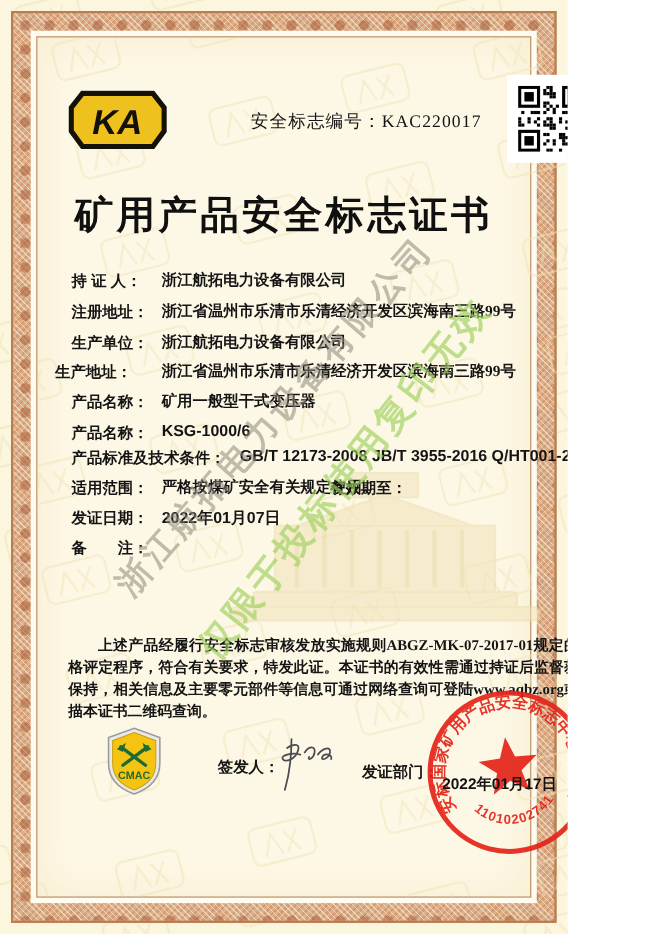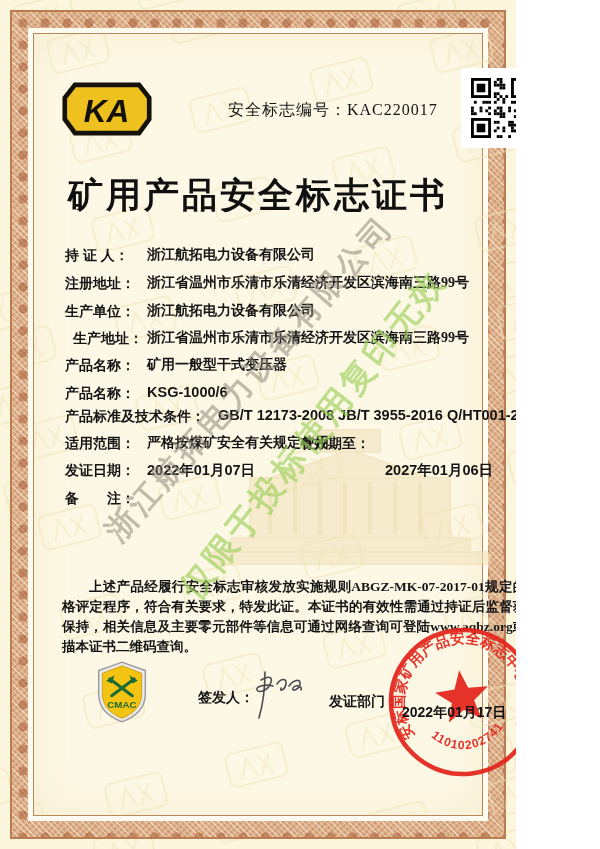"生产地址：" div.abs { left: 73px -> 50px }
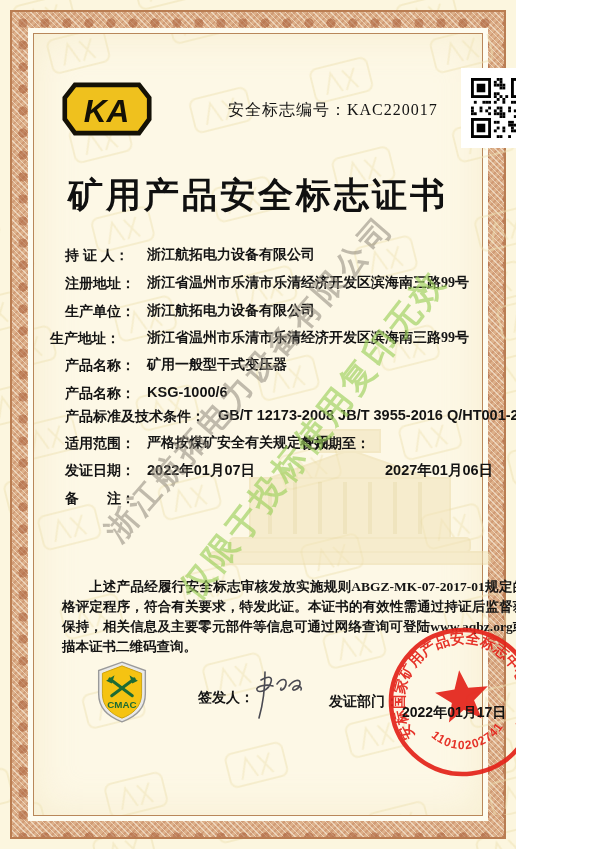"2027年01月06日" div.abs { html: <div>2027年01月06日</div> -> none }
